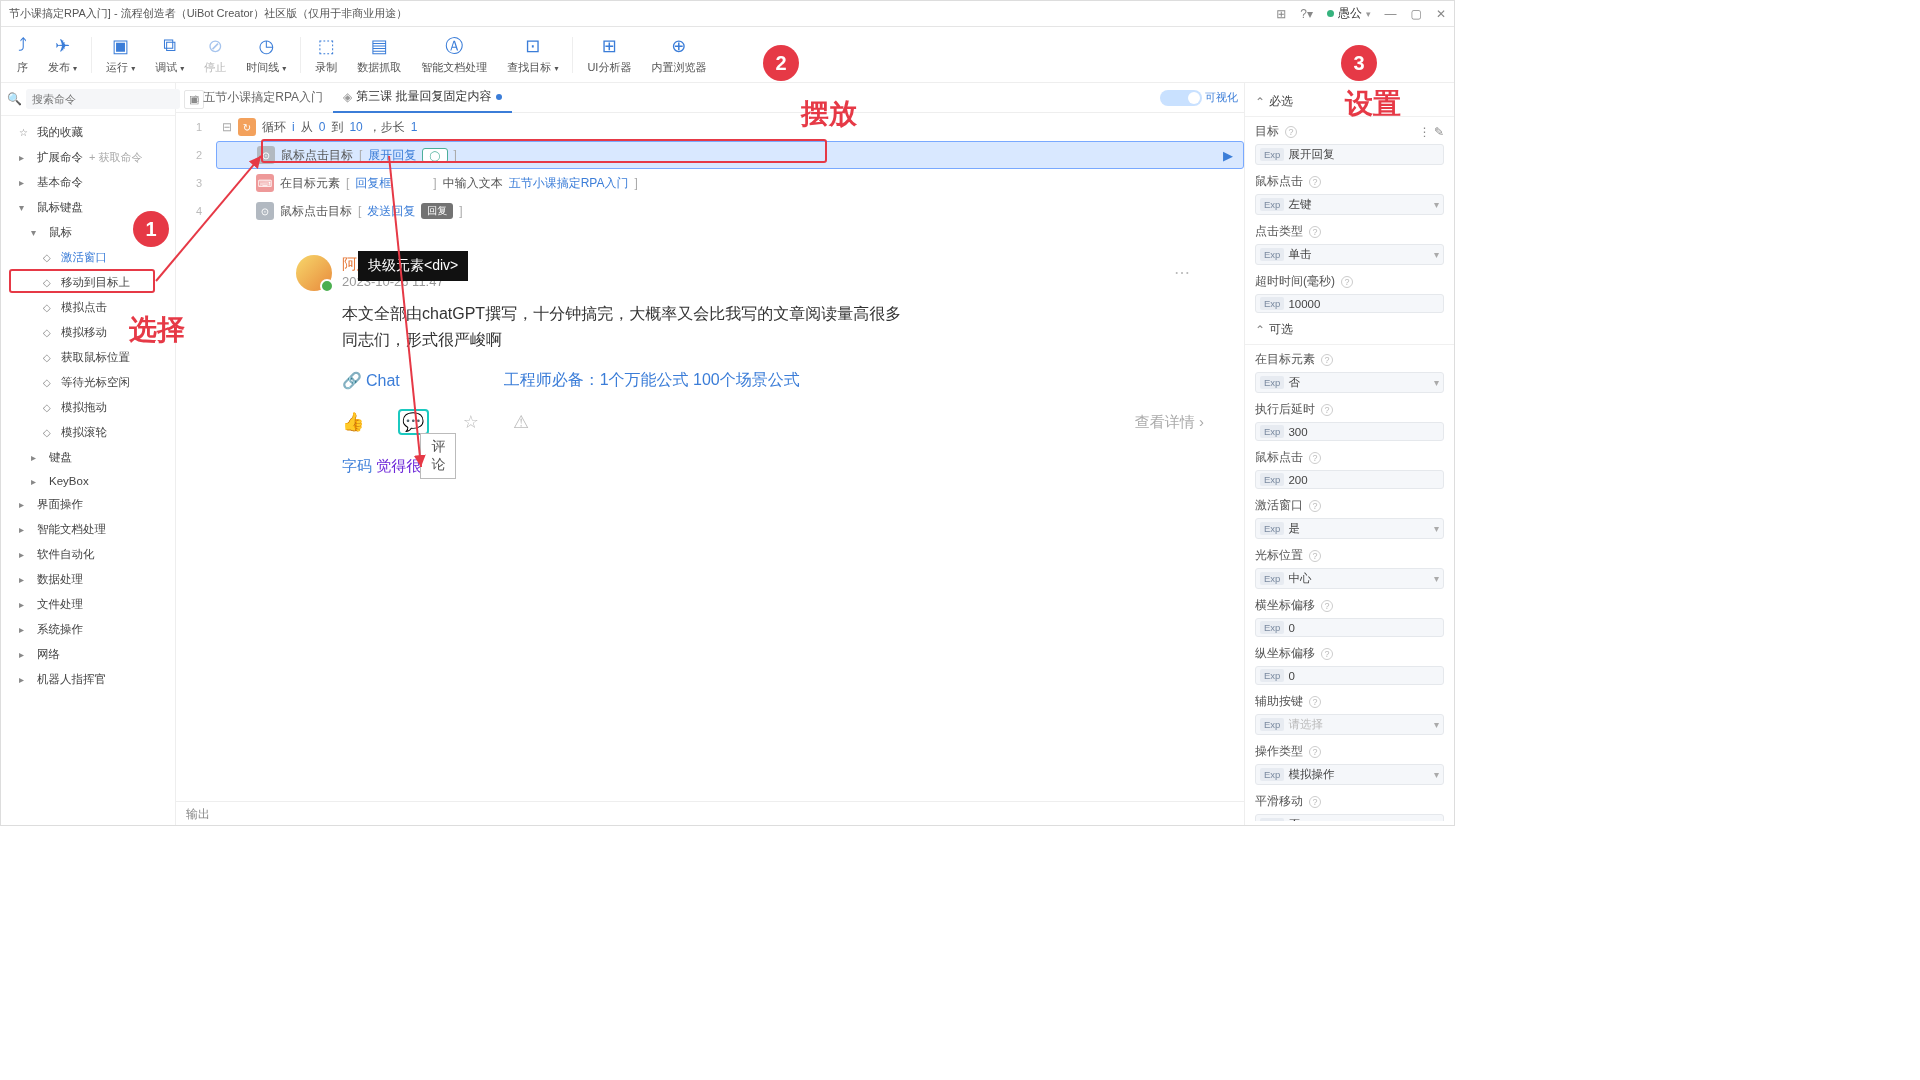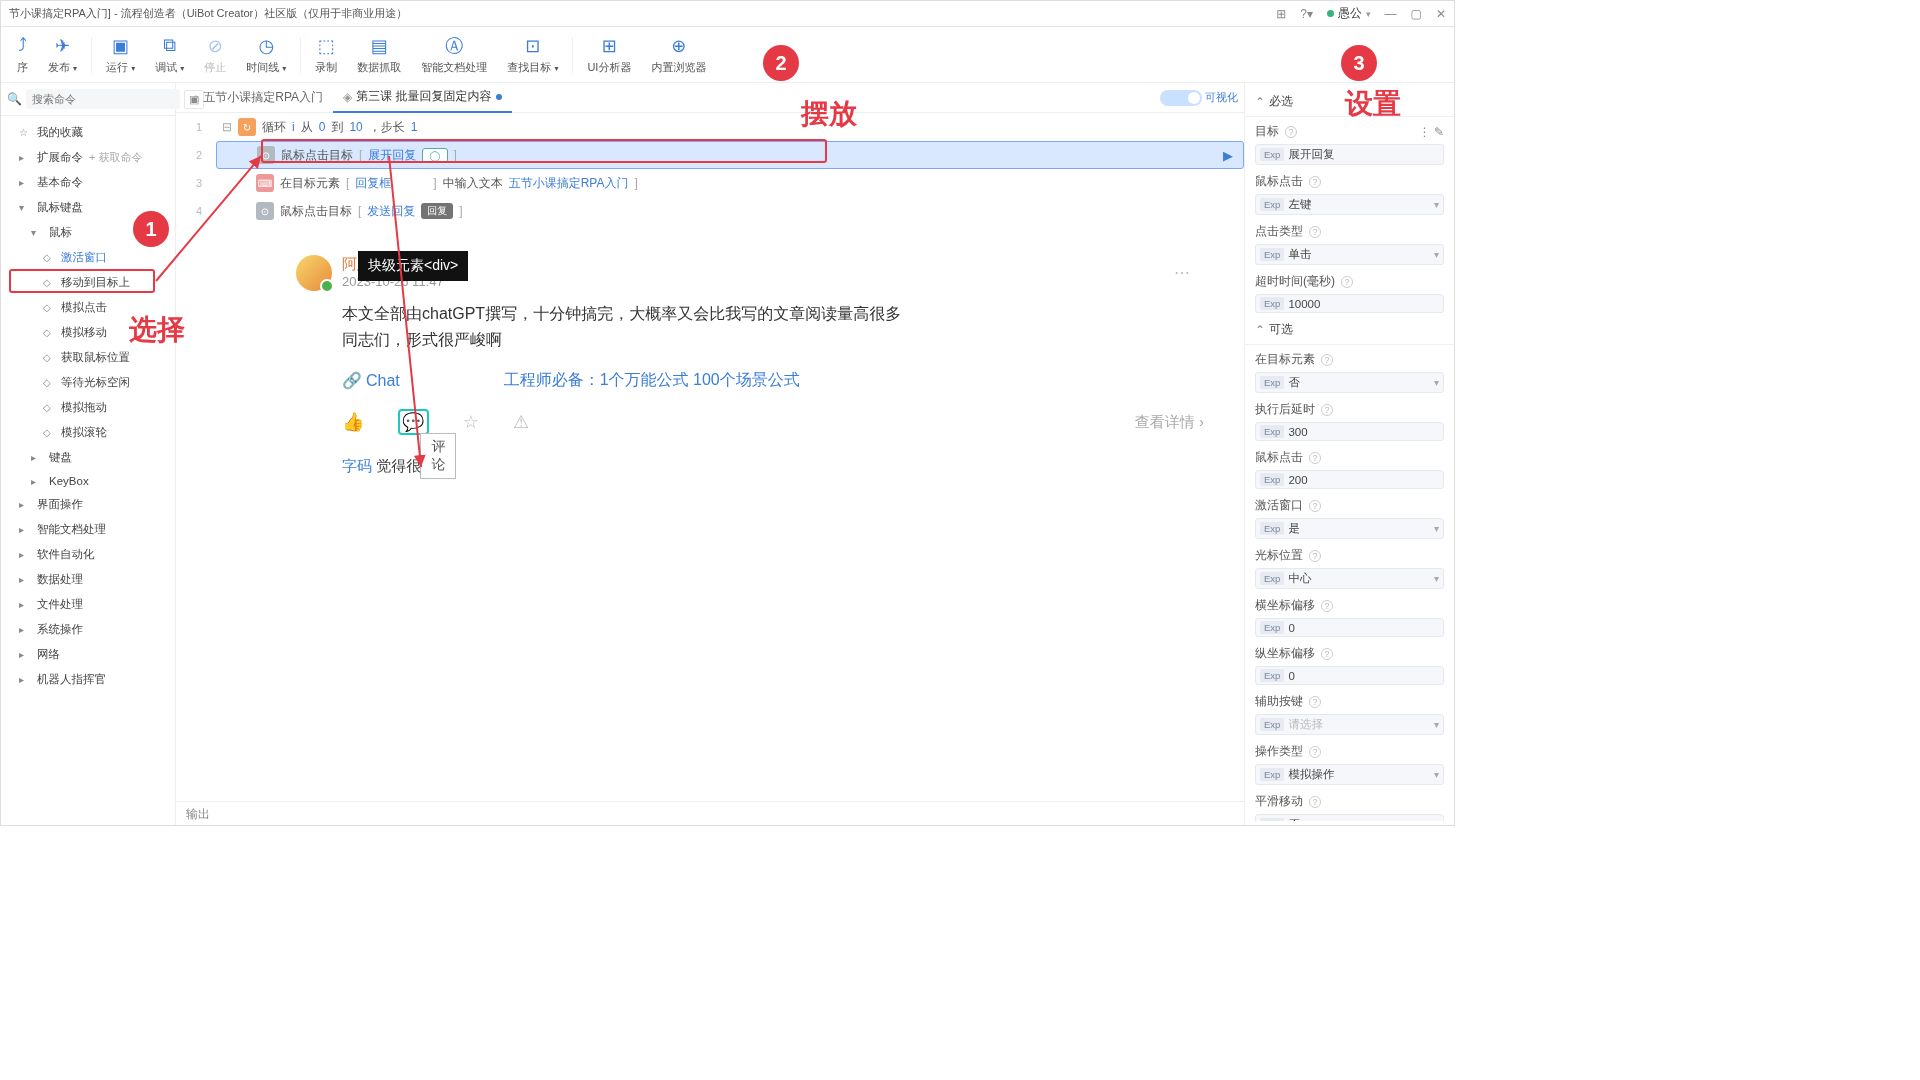"觉得很" .post-foot .g { color: #404040 -> #6d28d9 }
